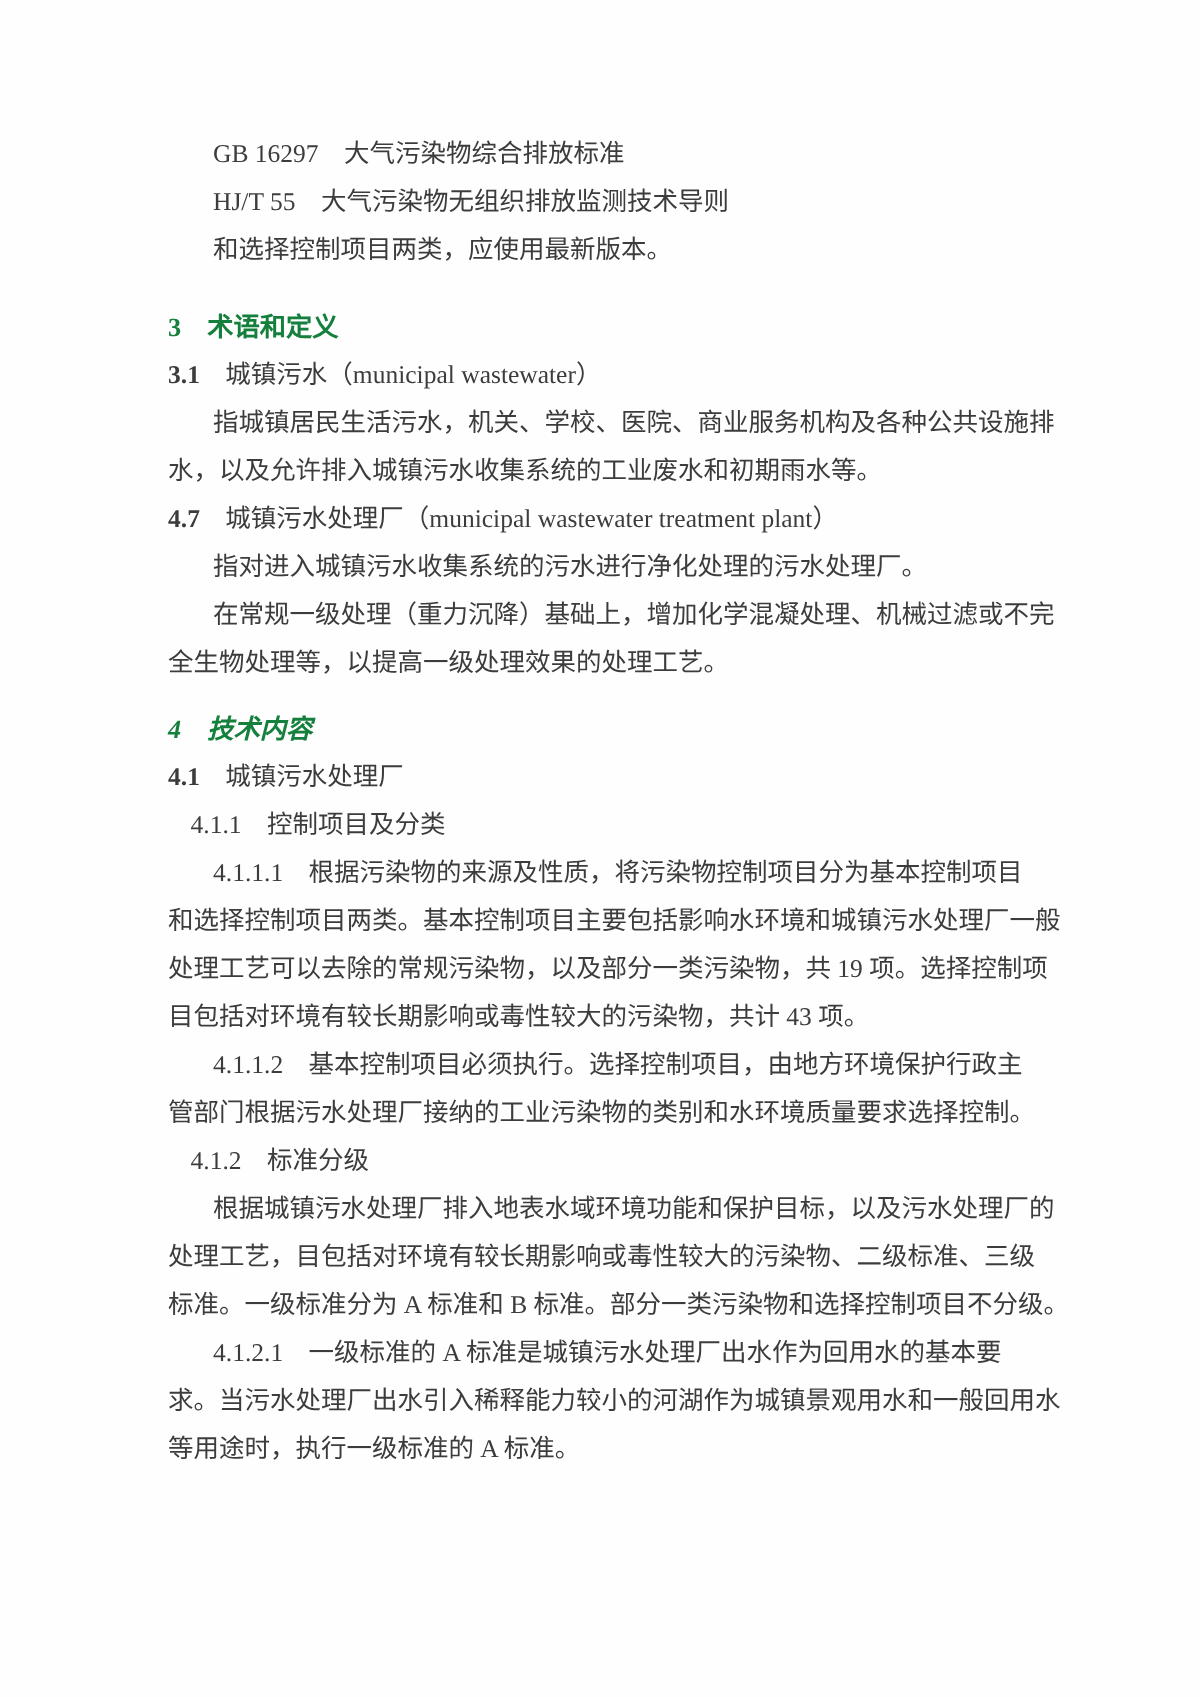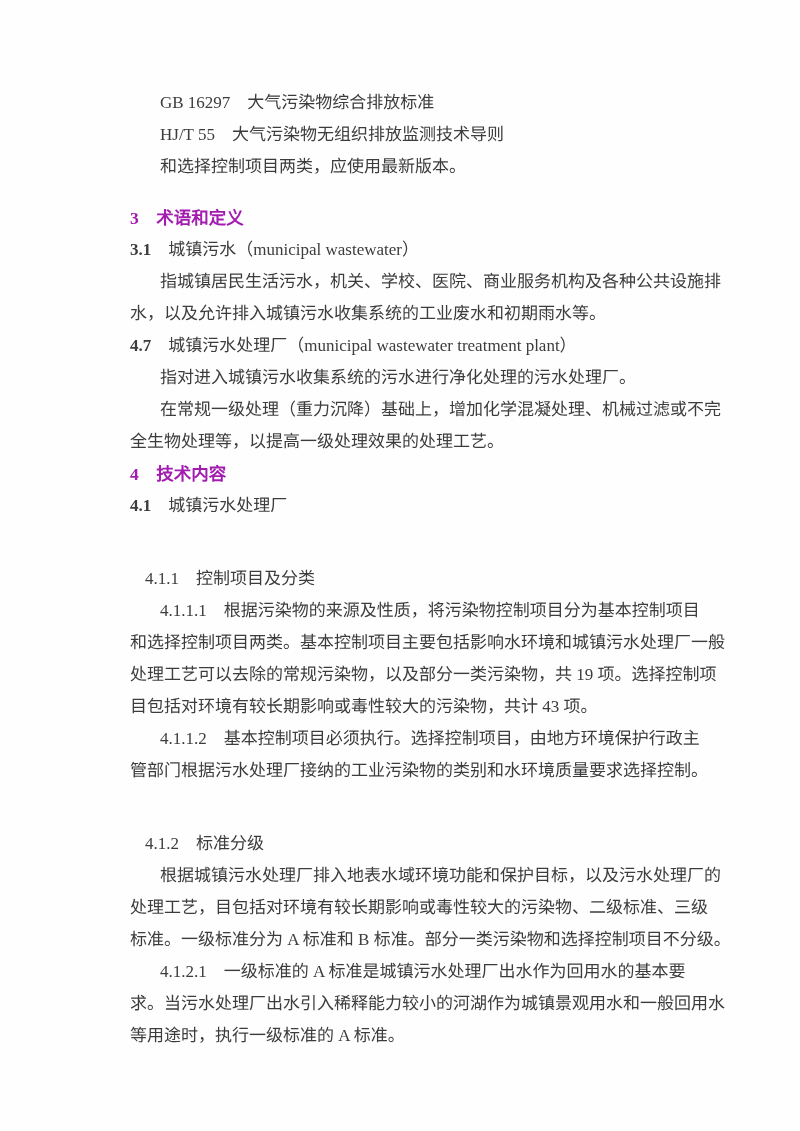"GB 16297 大气污染物综合排放标准" .doc { left: 130px -> 112px }
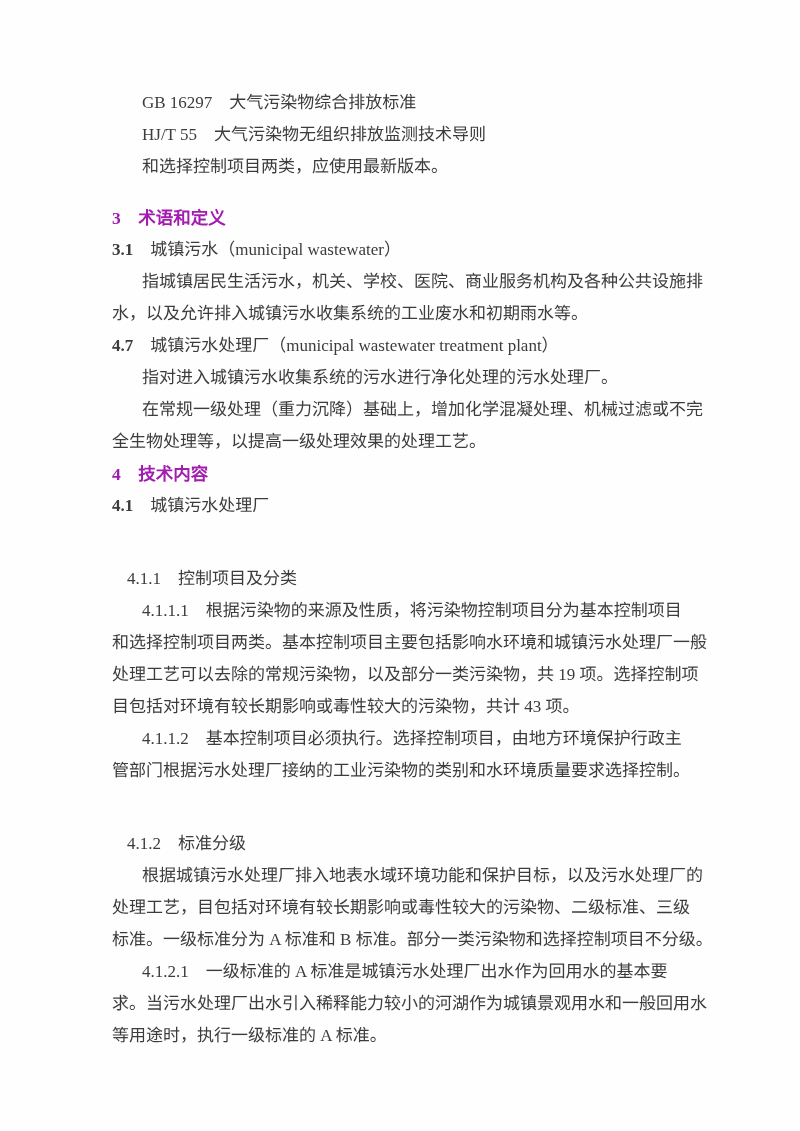"3 术语和定义" .heading { color: #a21caf -> #15803d }
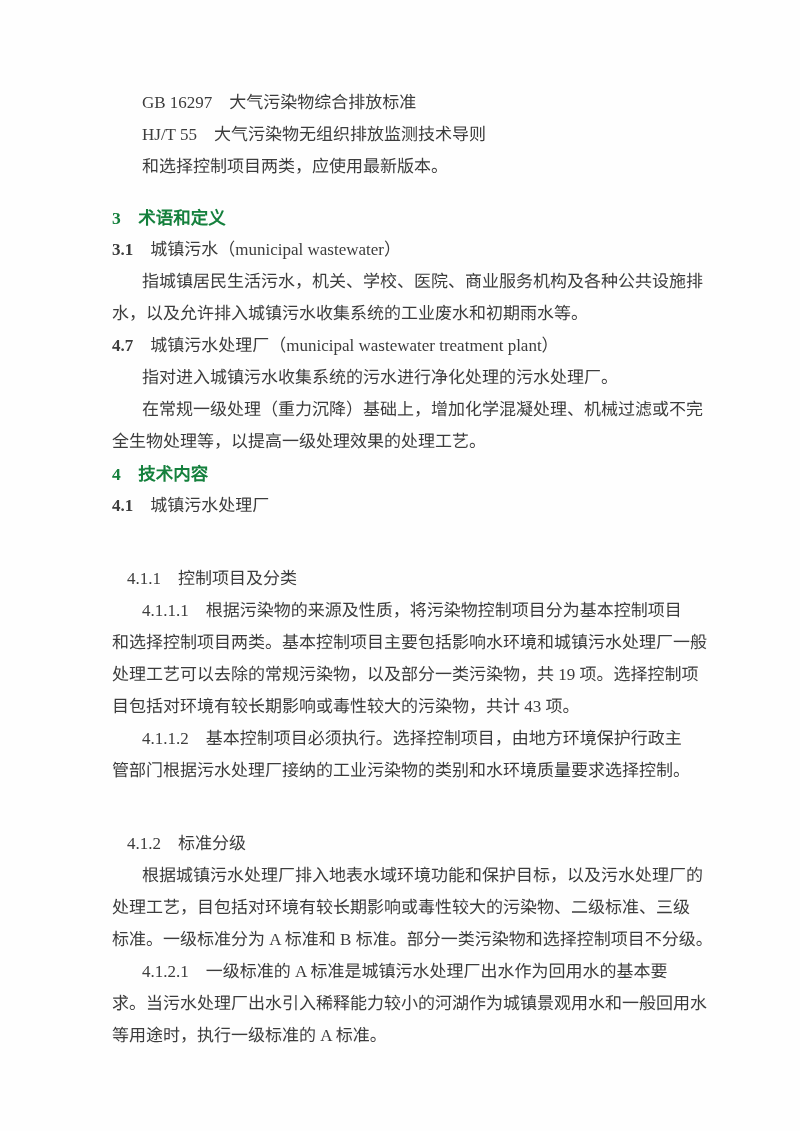"4 技术内容" div.line { font-style: none -> italic; margin-top: none -> 12px }
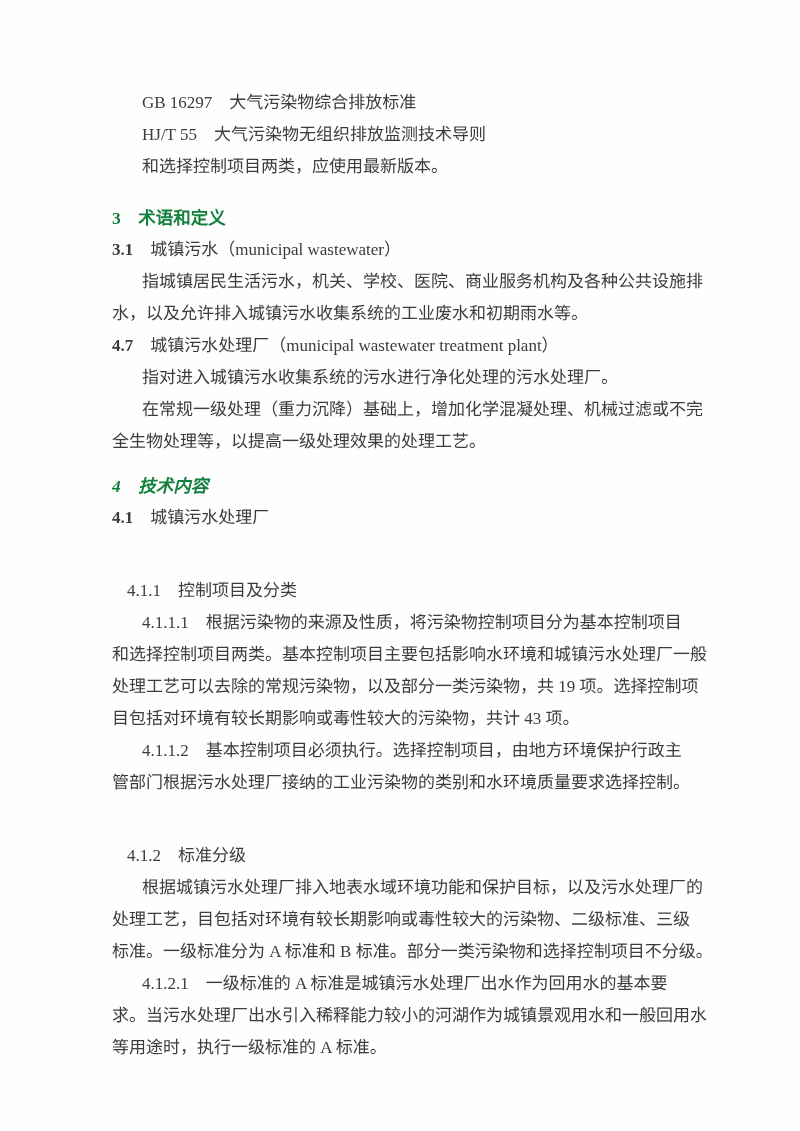"4.1.1 控制项目及分类" .ind1 { margin-top: 41px -> none }
